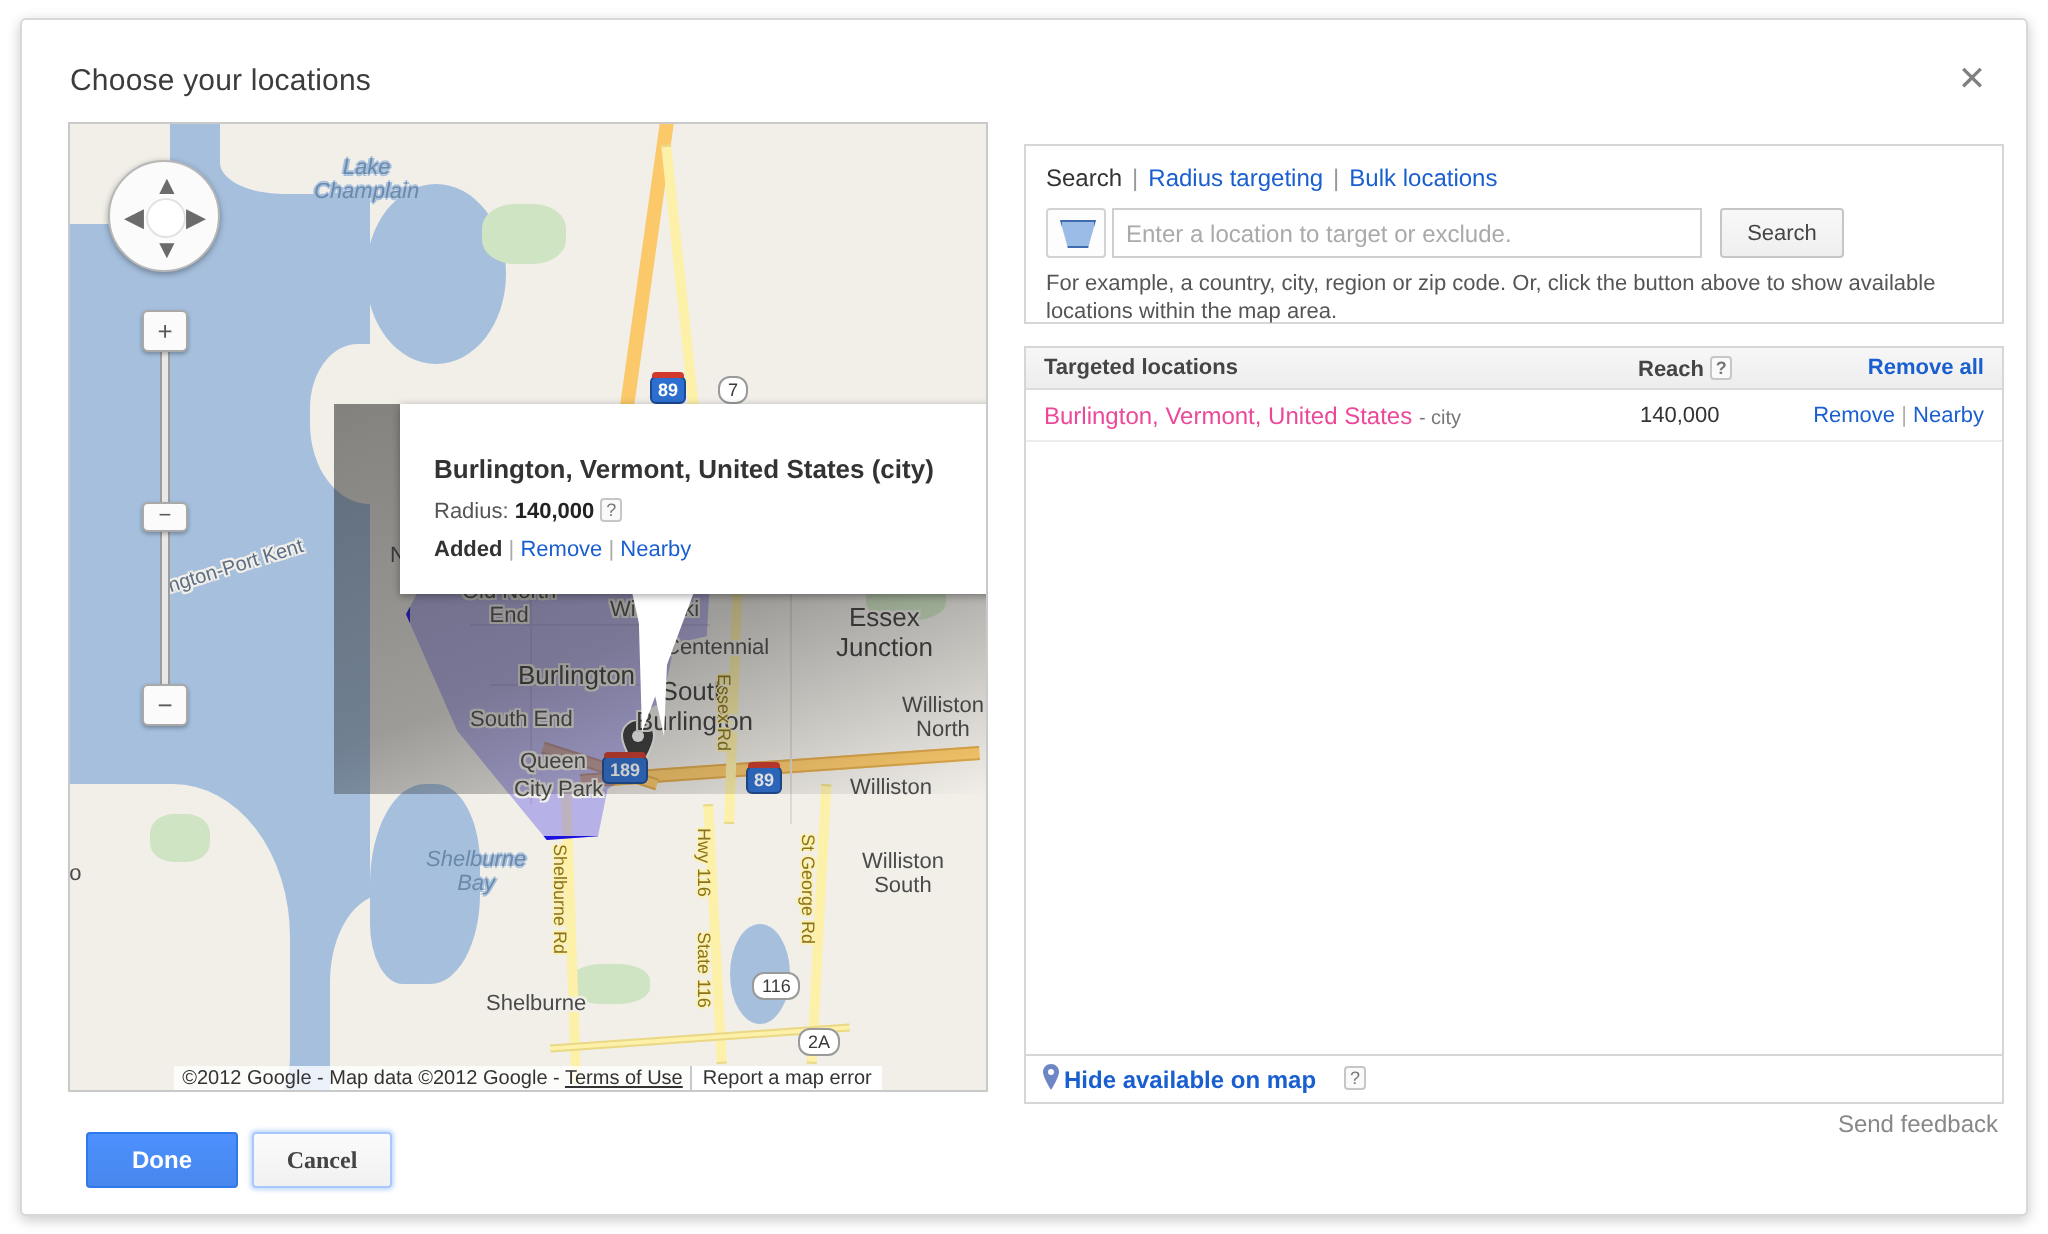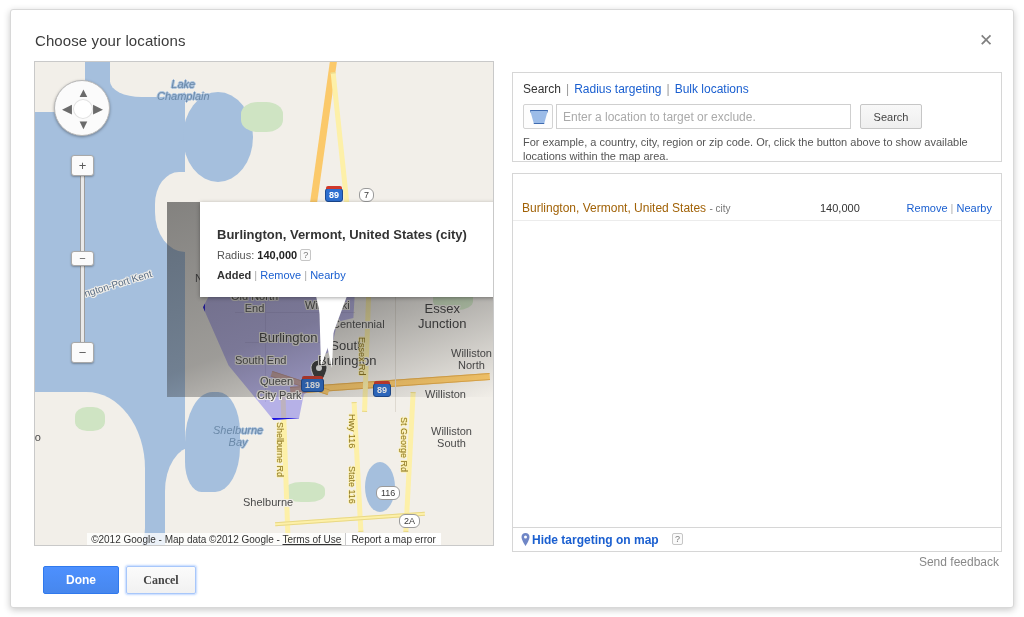"Targeted locations" div.t-head { html: none -> <div> <span>Targeted locations</span> <span><span>Reach</span> <span>?</span></span> <span><a>Remove all</a></span> </div> }
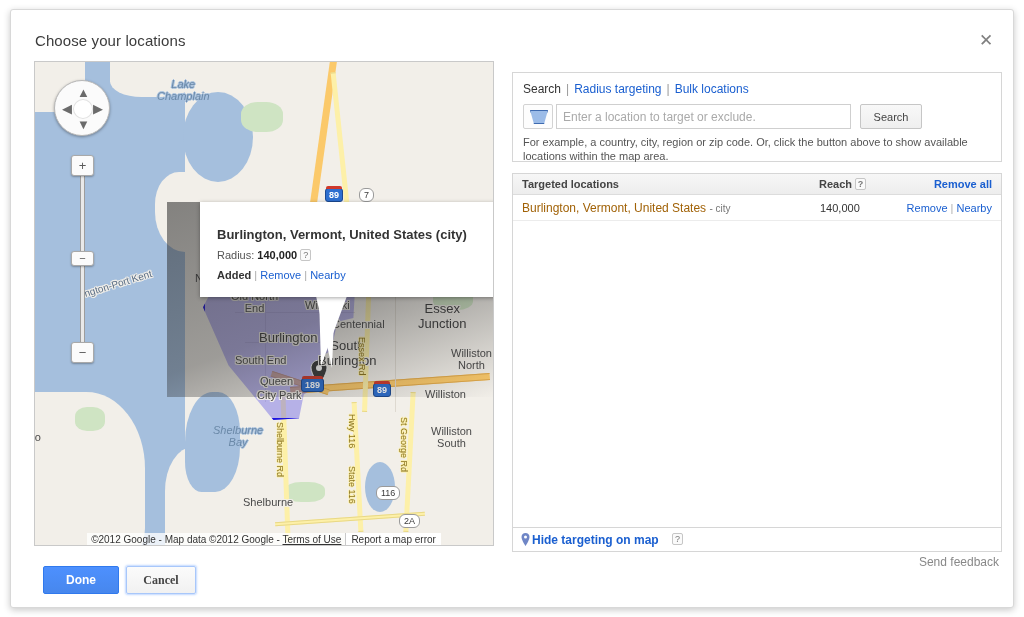"Burlington, Vermont, United States" .t-row .r-name a { color: #a16207 -> #ec4899 }
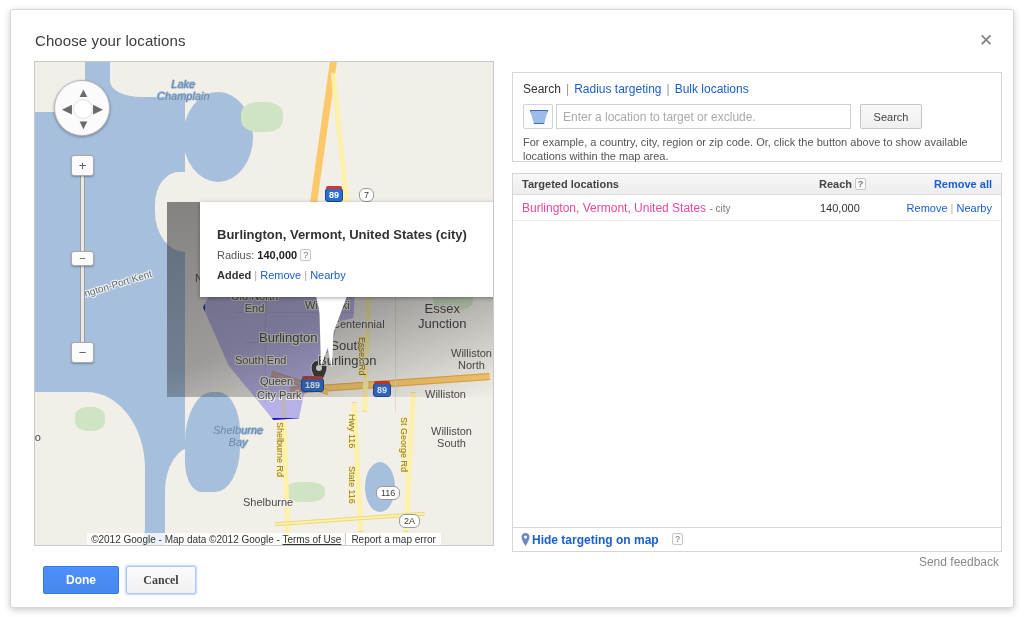"Hide targeting on map" span.hl { text: targeting -> available }
